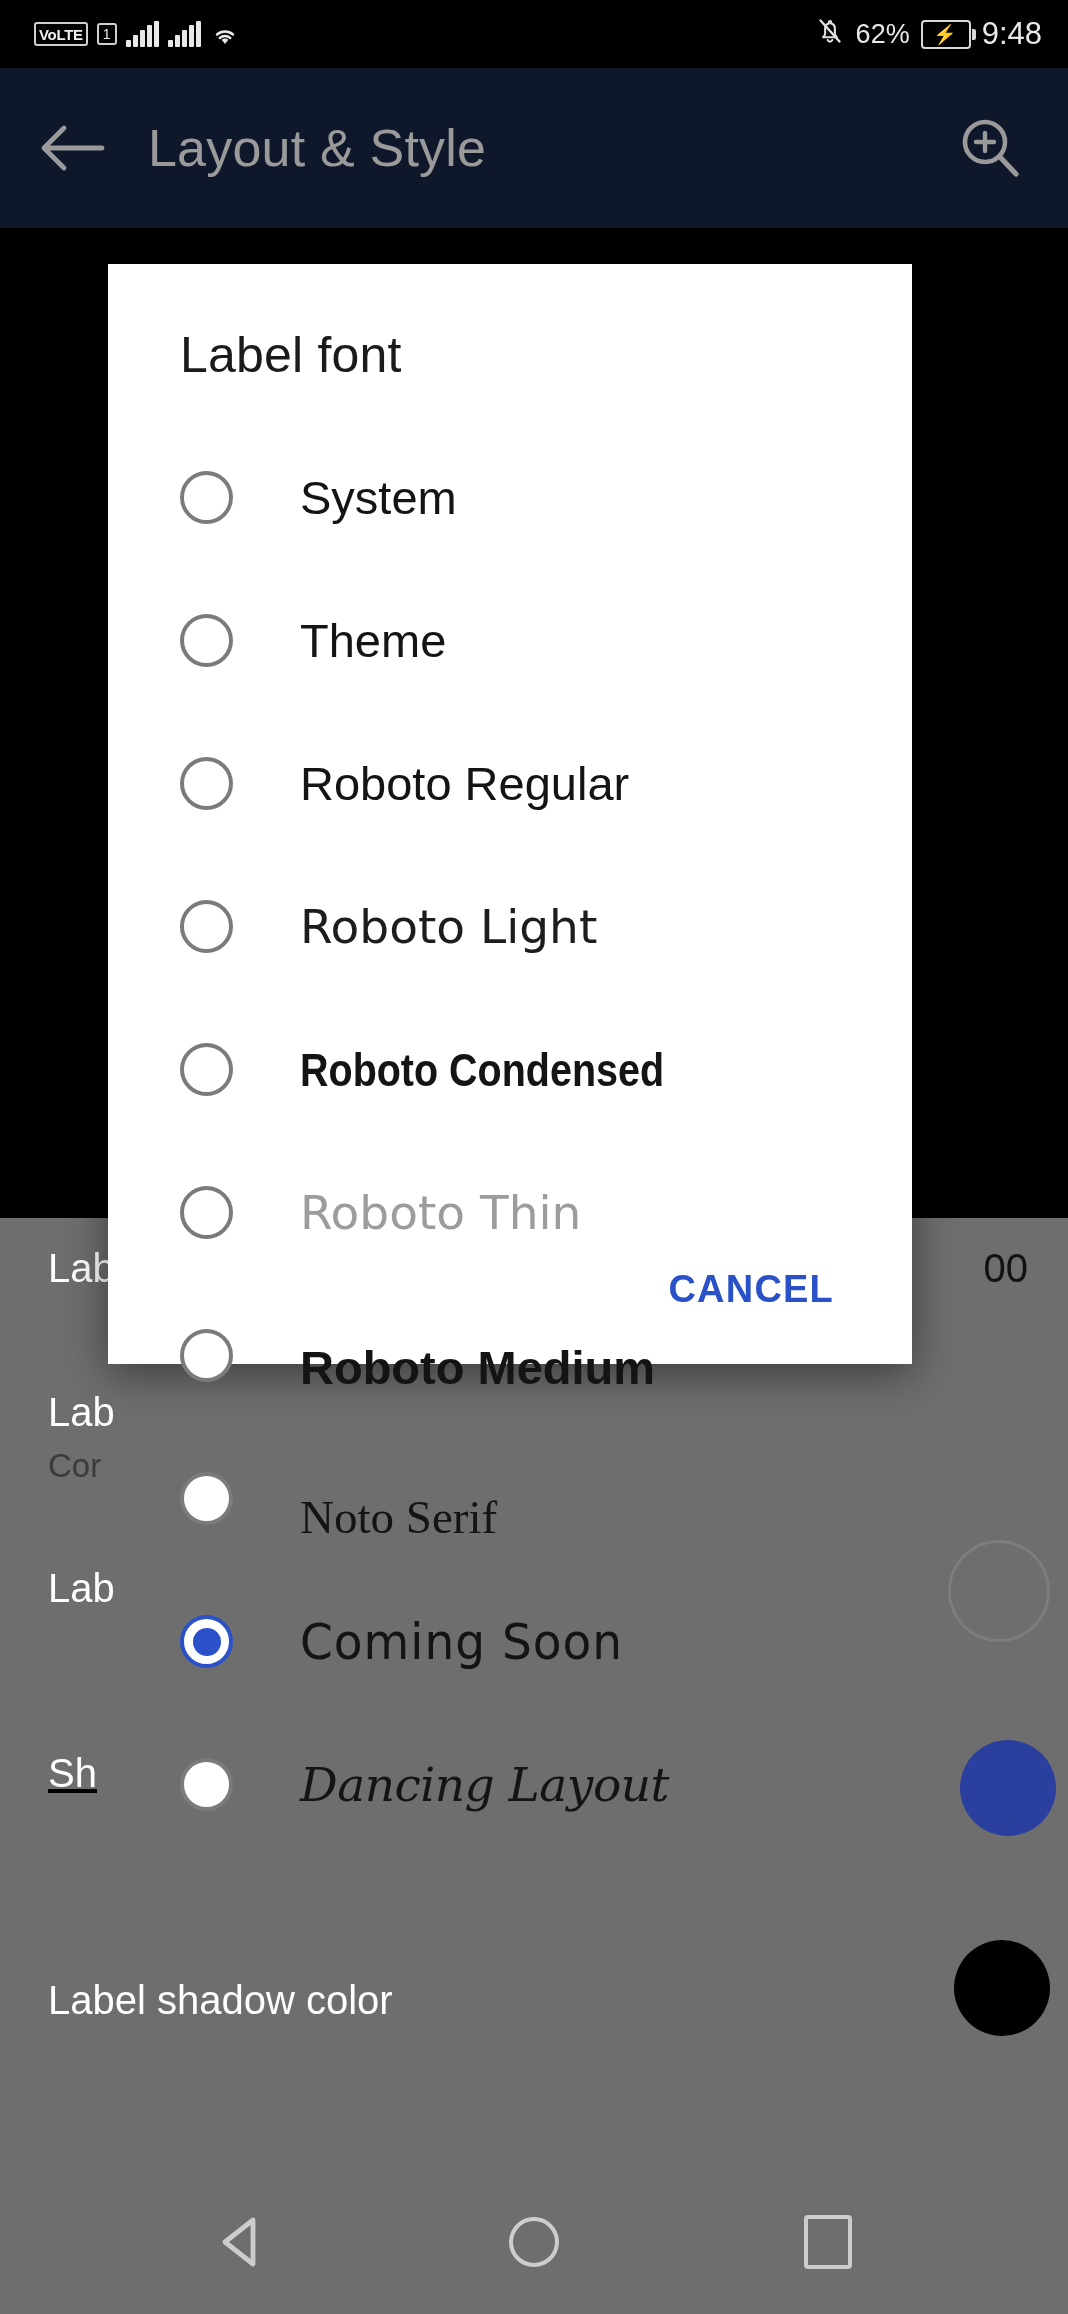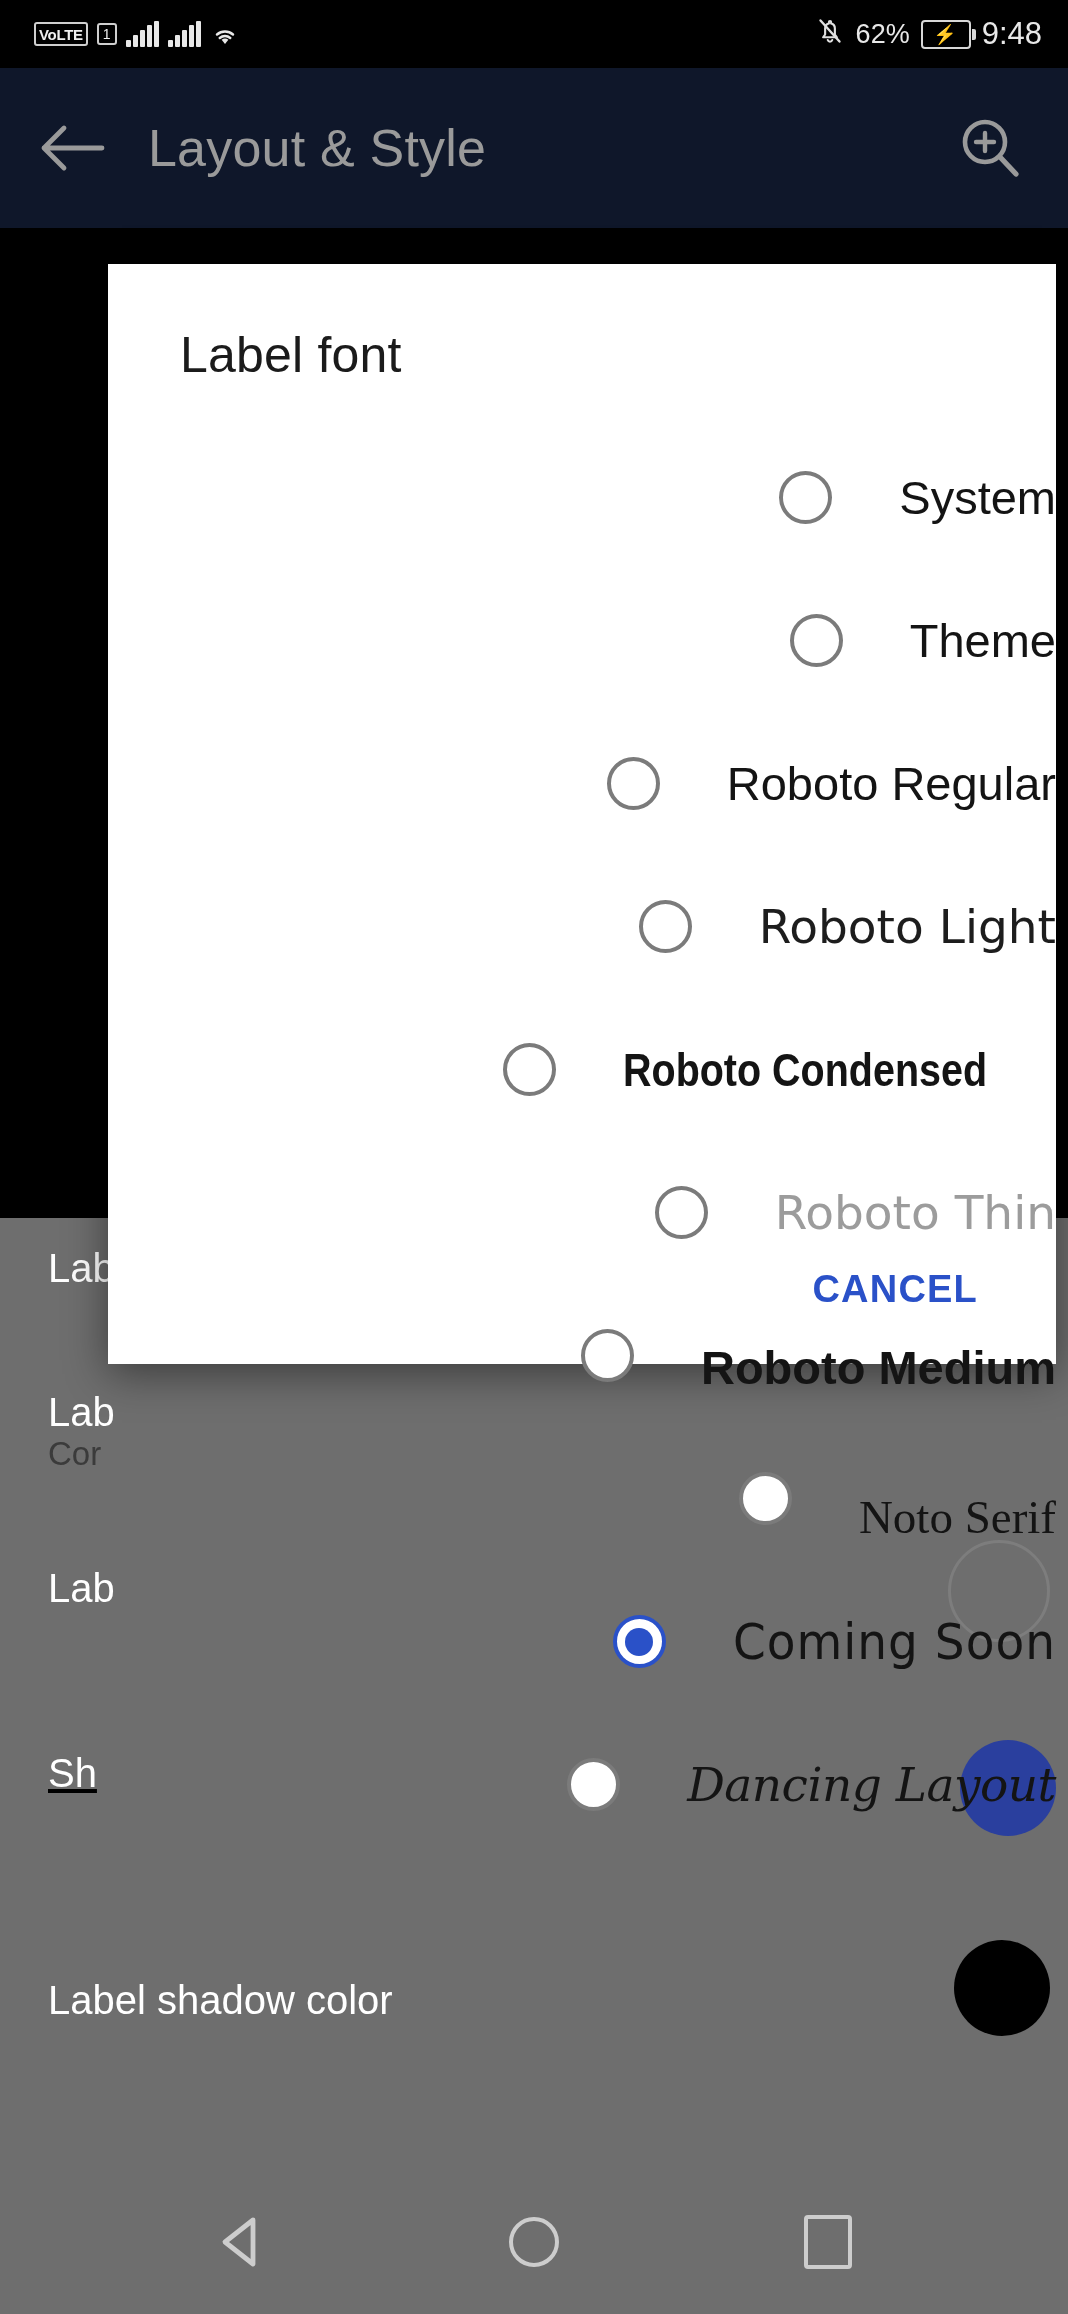"Label font" #dialog { width: 948px -> 804px }
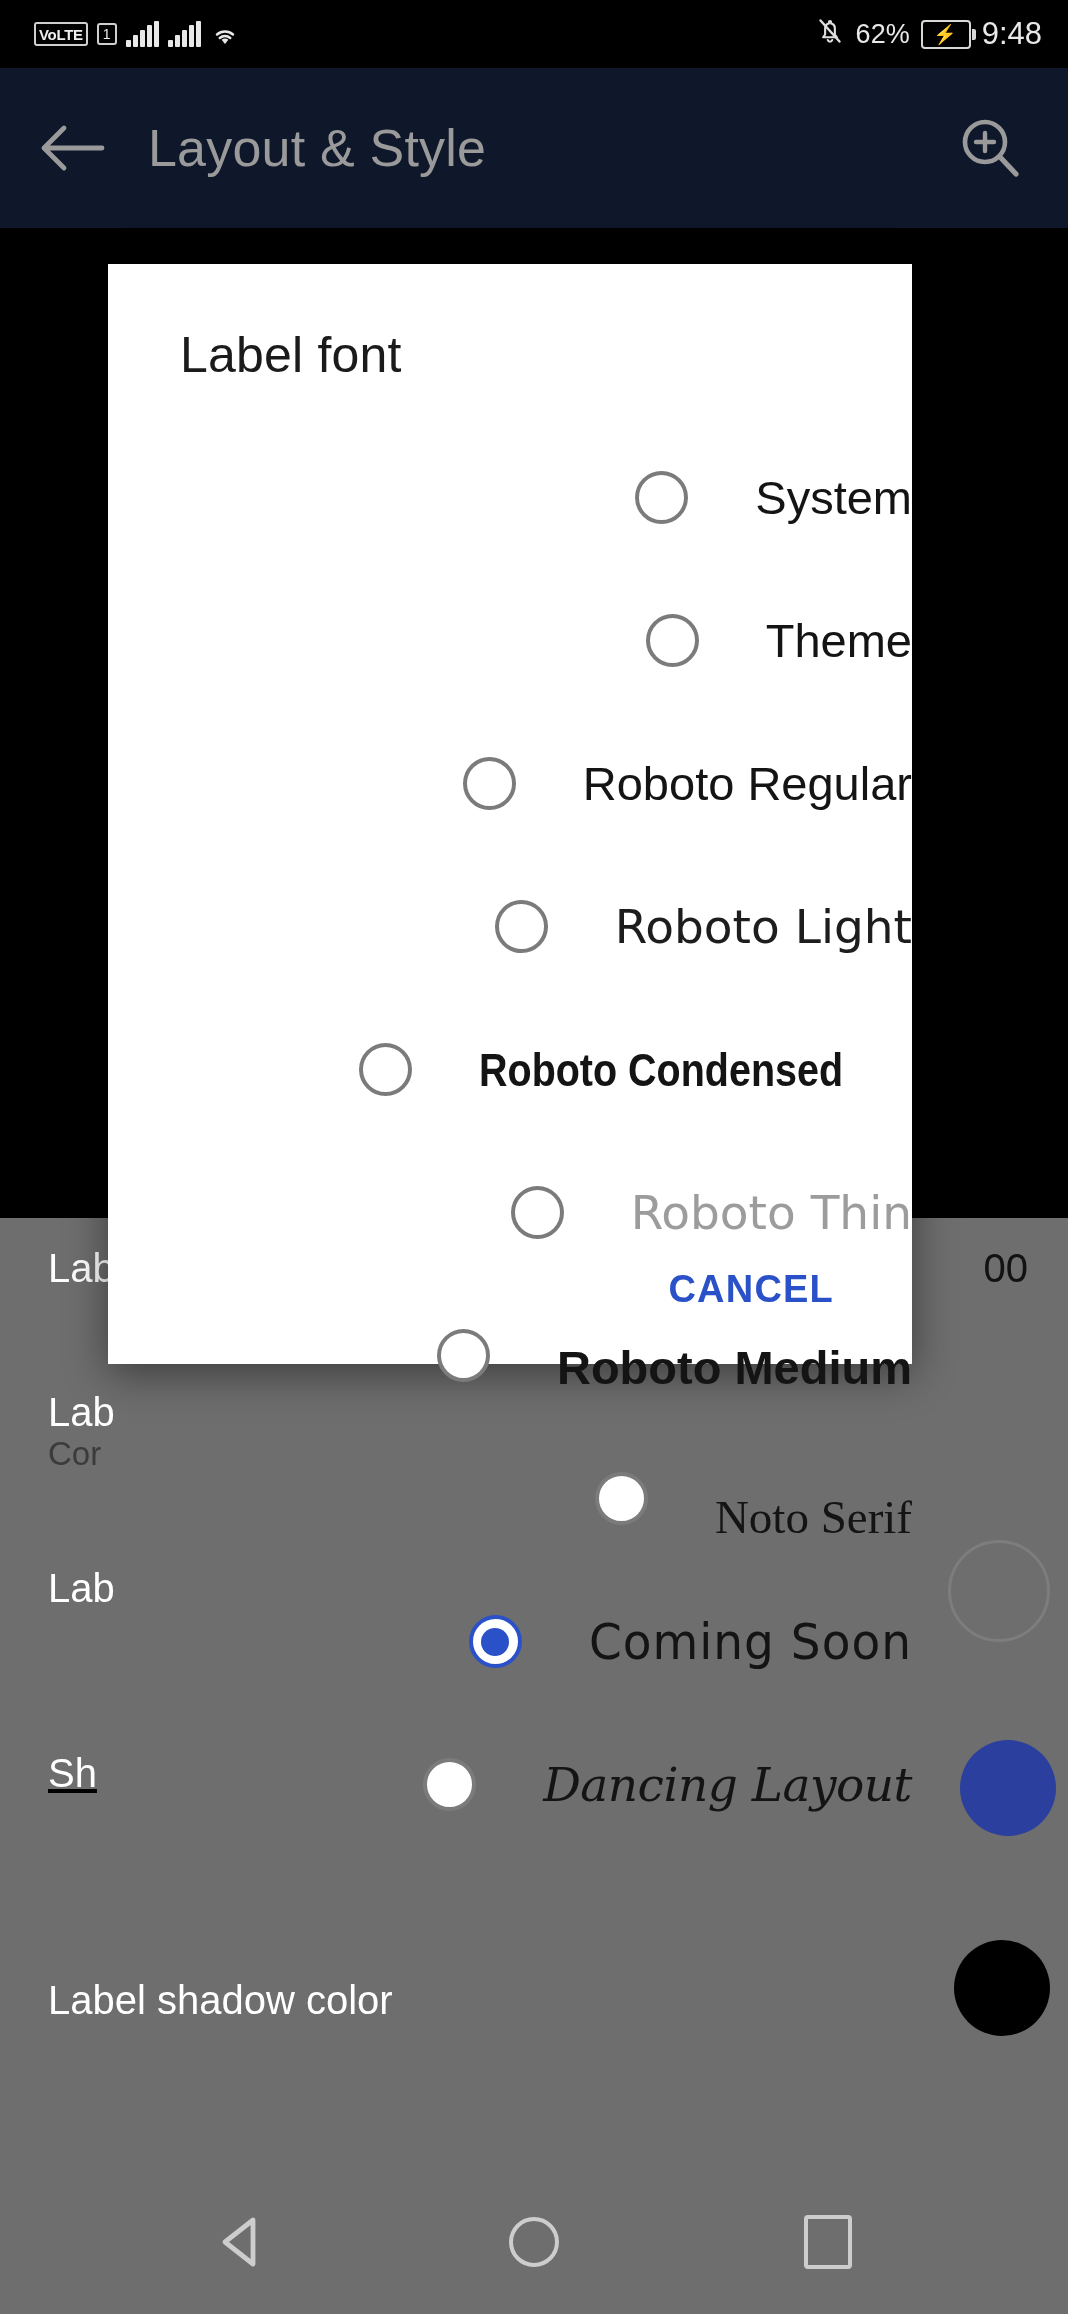"System" .font-item { justify-content: flex-end -> none }
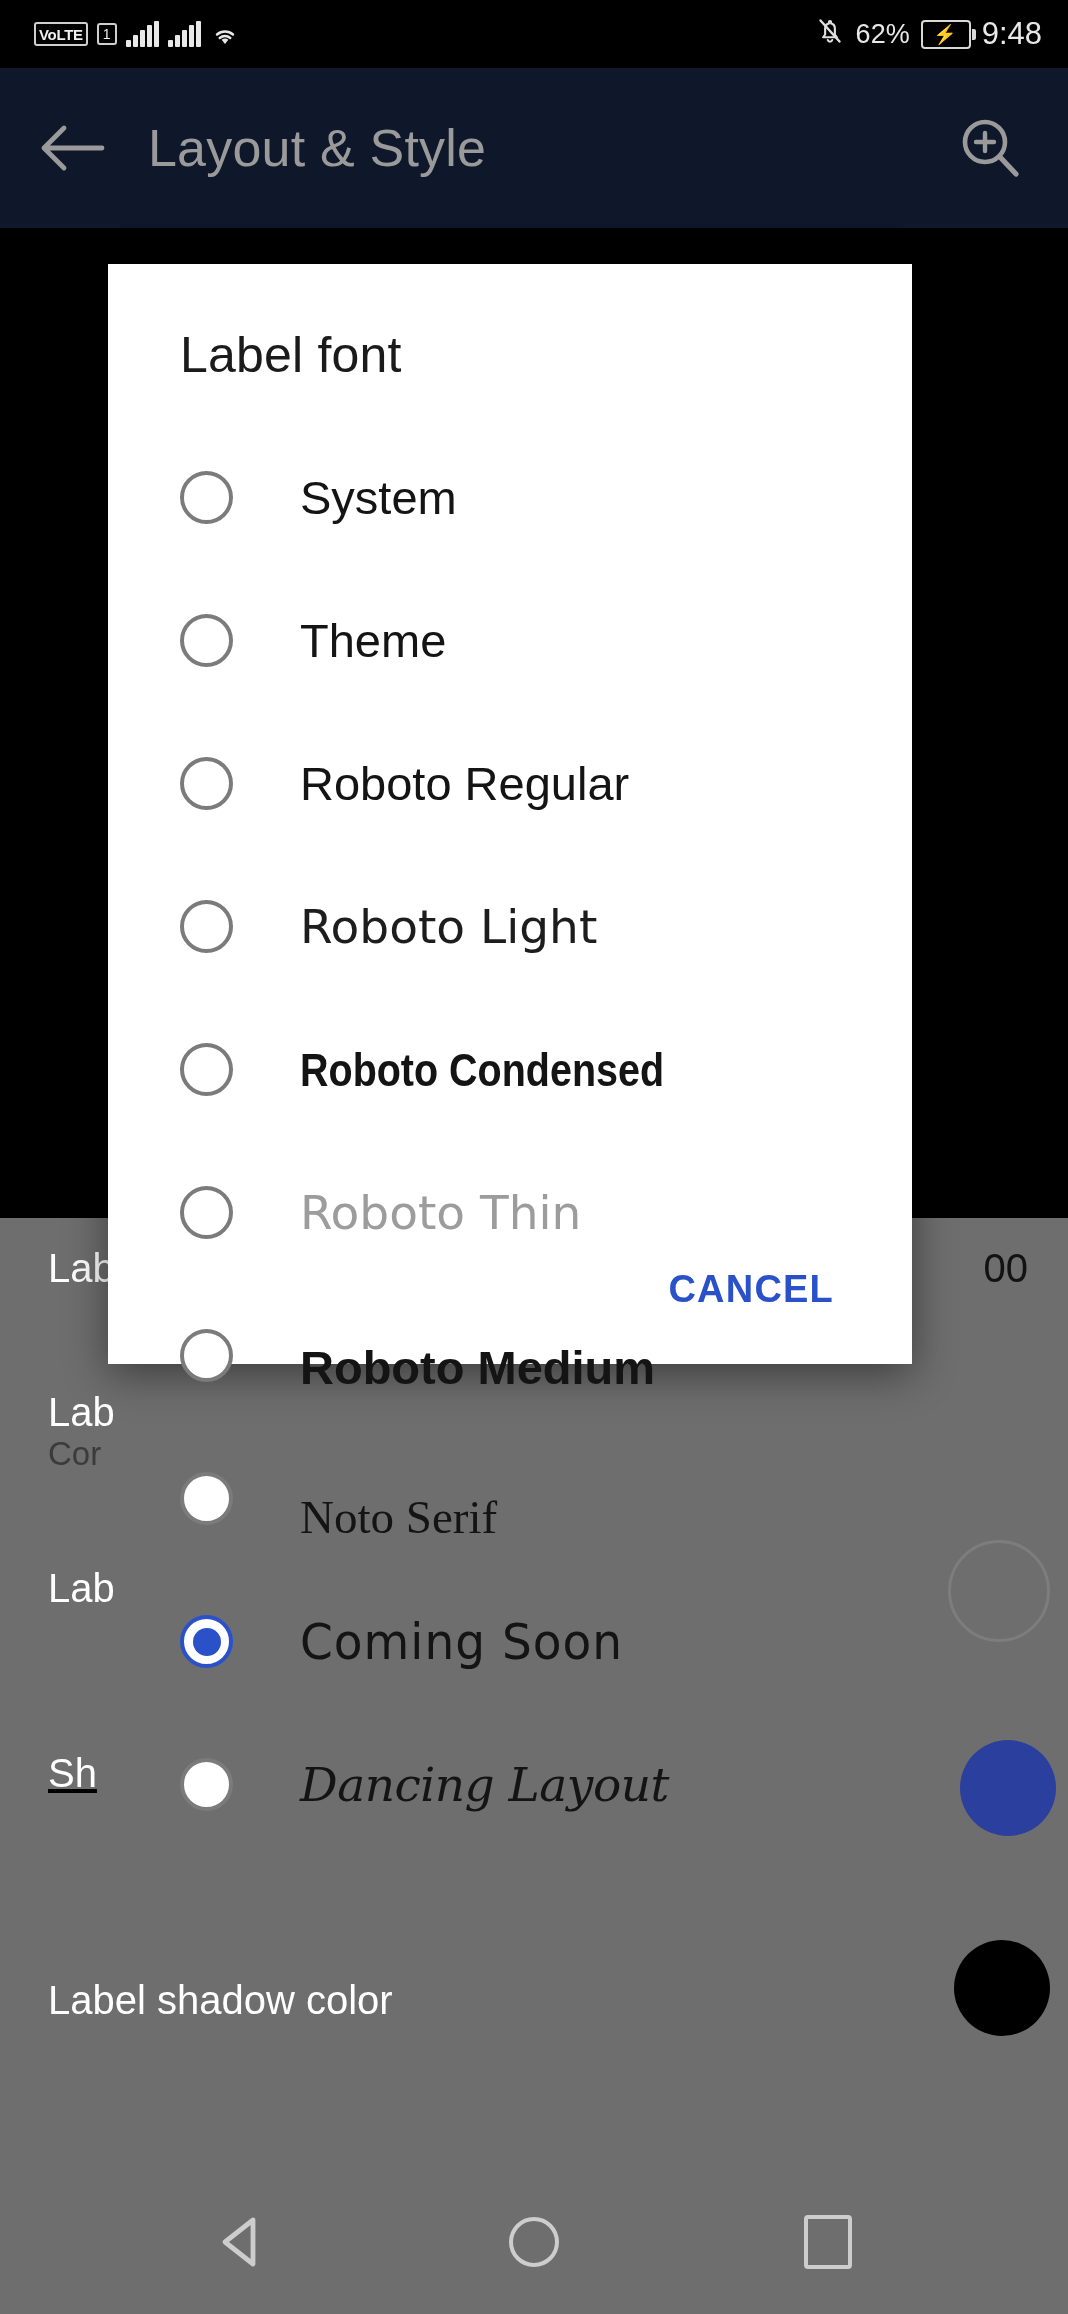"Cor" .bg-sub { margin-top: 0 -> 12px }
